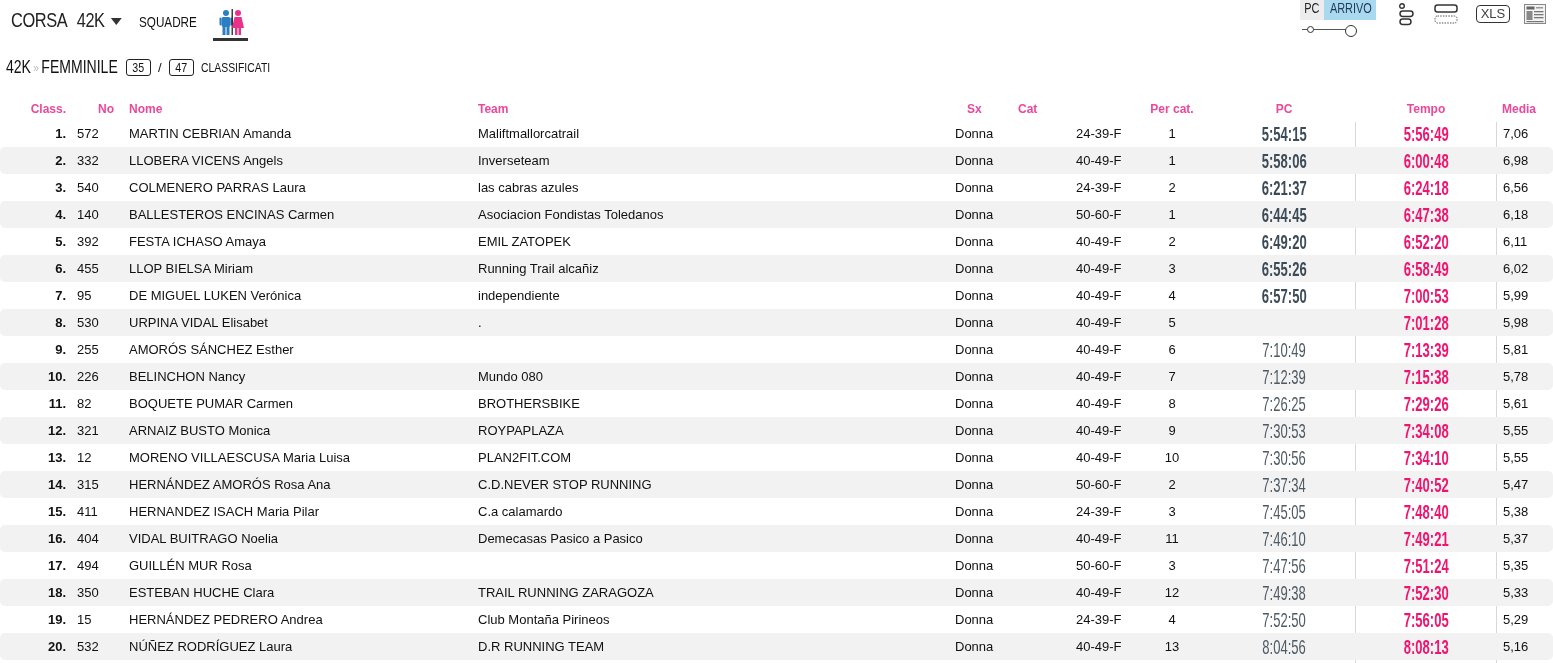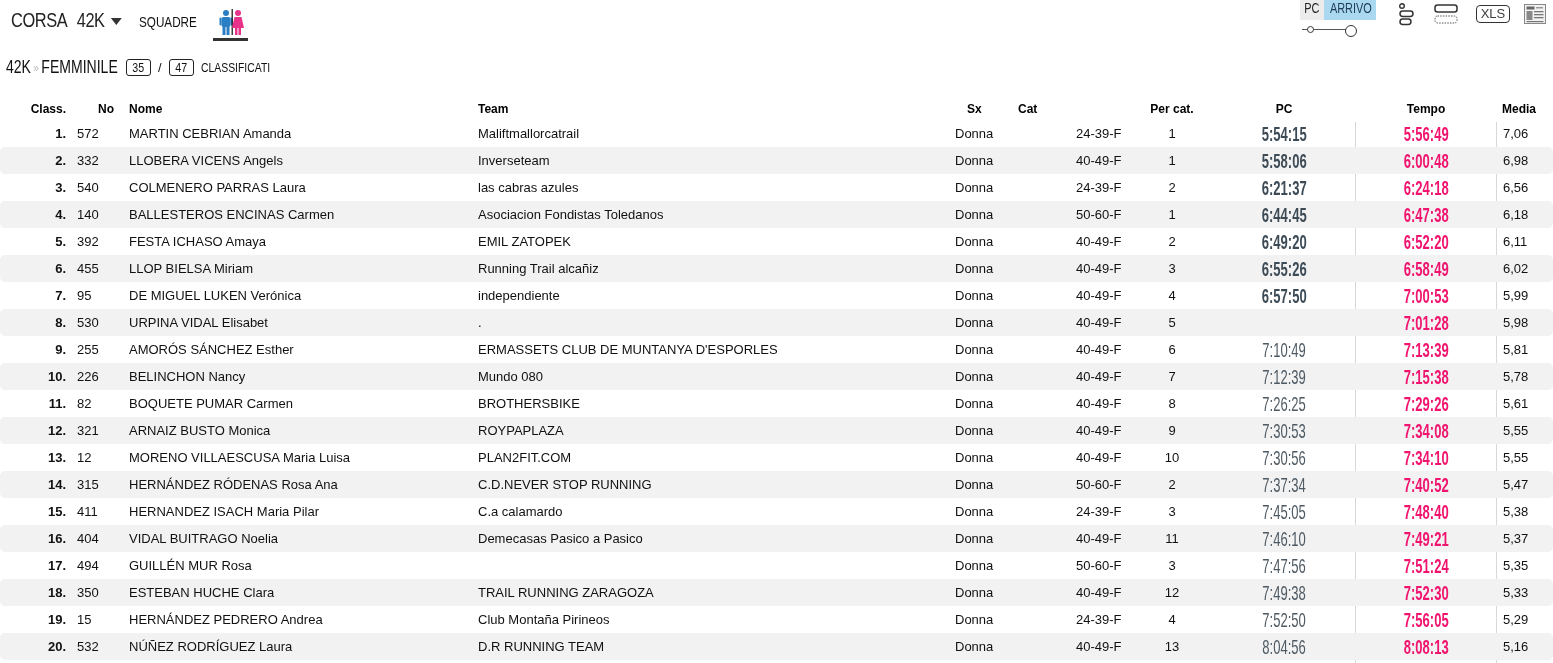"Class." .thead { color: #000000 -> #ec4899 }
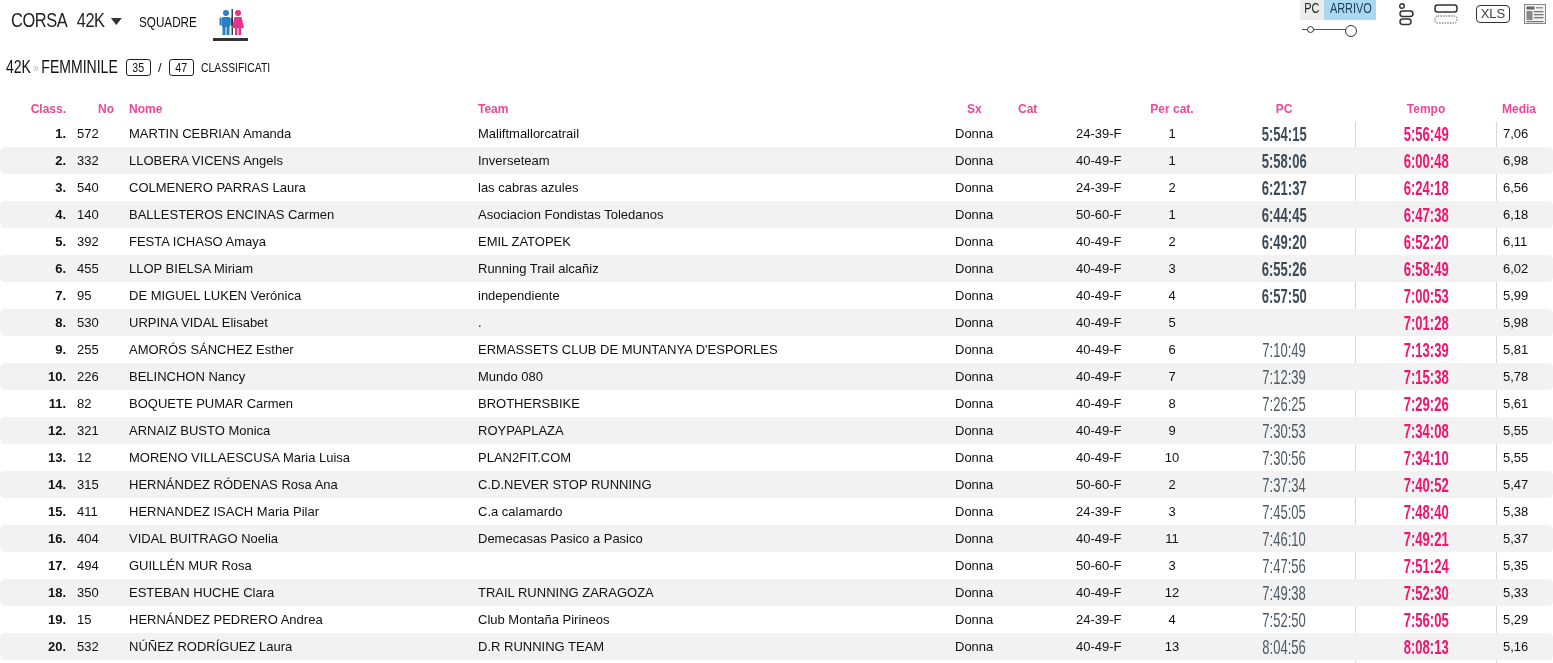"ERMASSETS CLUB DE MUNTANYA D'ESPORLES" div.c-team { html: <div>ERMASSETS CLUB DE MUNTANYA D'ESPORLES</div> -> none }
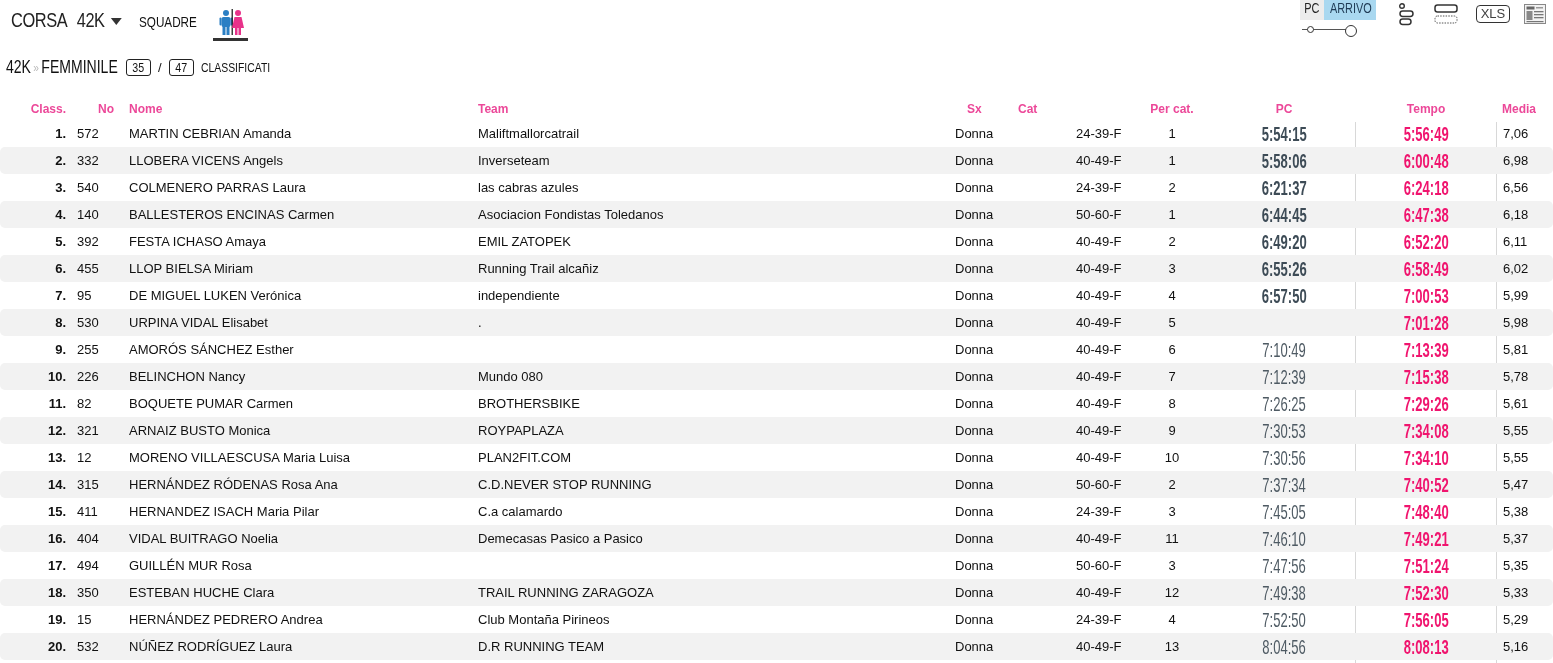"HERNÁNDEZ RÓDENAS Rosa Ana" div.c-name { text: RÓDENAS -> AMORÓS }
